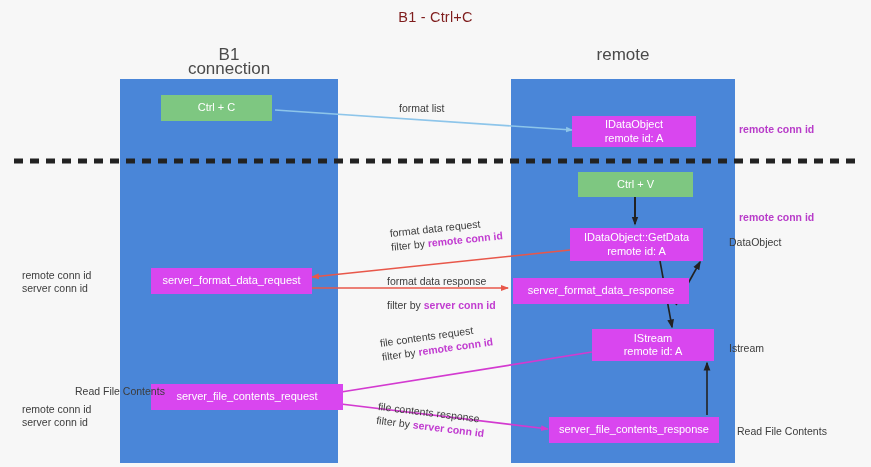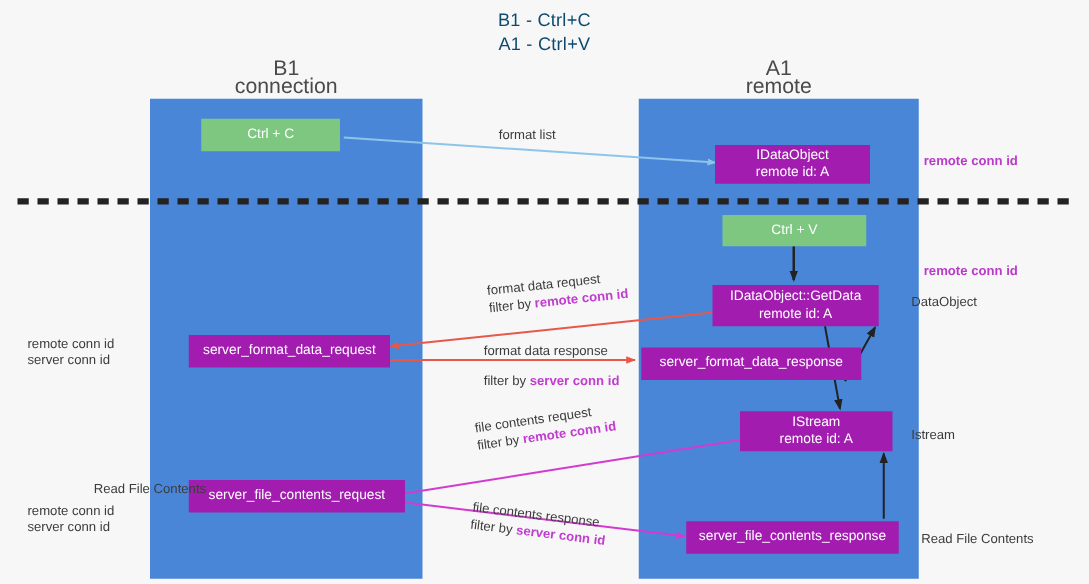"B1 - Ctrl+C" .title { color: #0c4a6e -> #7f1d1d }
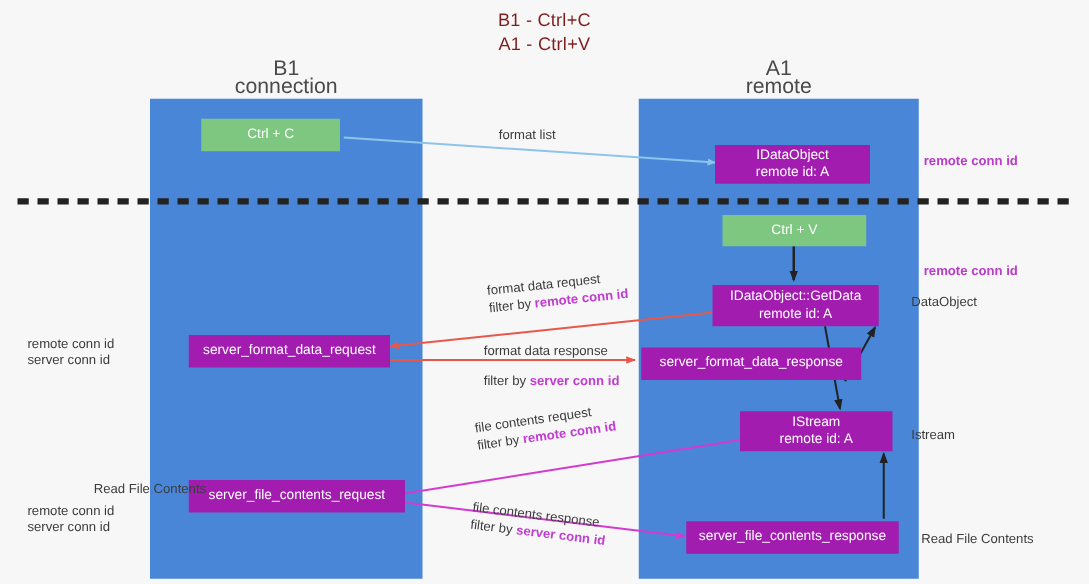"A1 - Ctrl+V" div { html: <div>A1 - Ctrl+V</div> -> none }
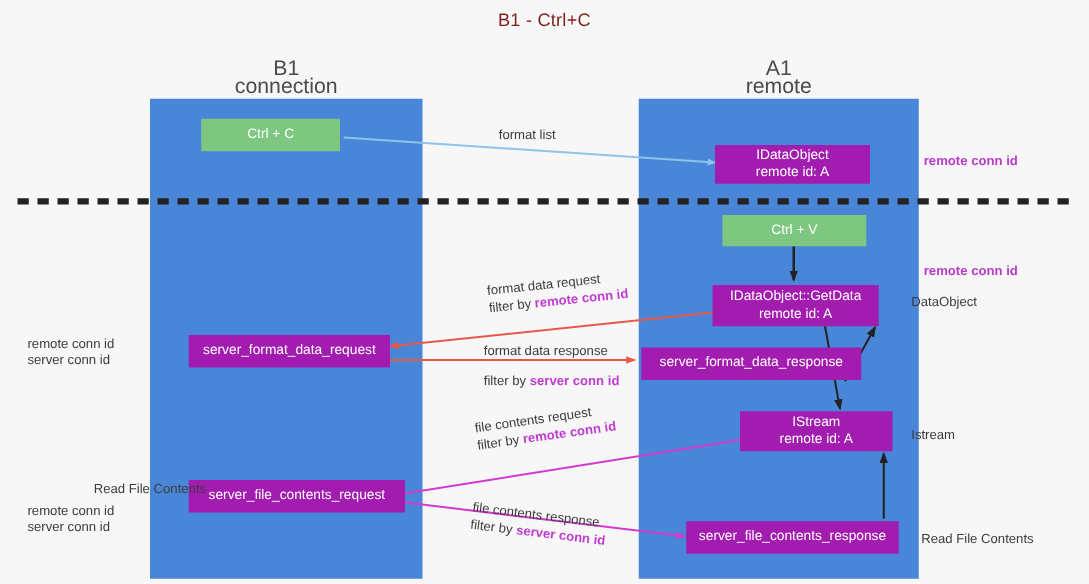"A1" span.l1 { html: <span>A1</span> -> none }
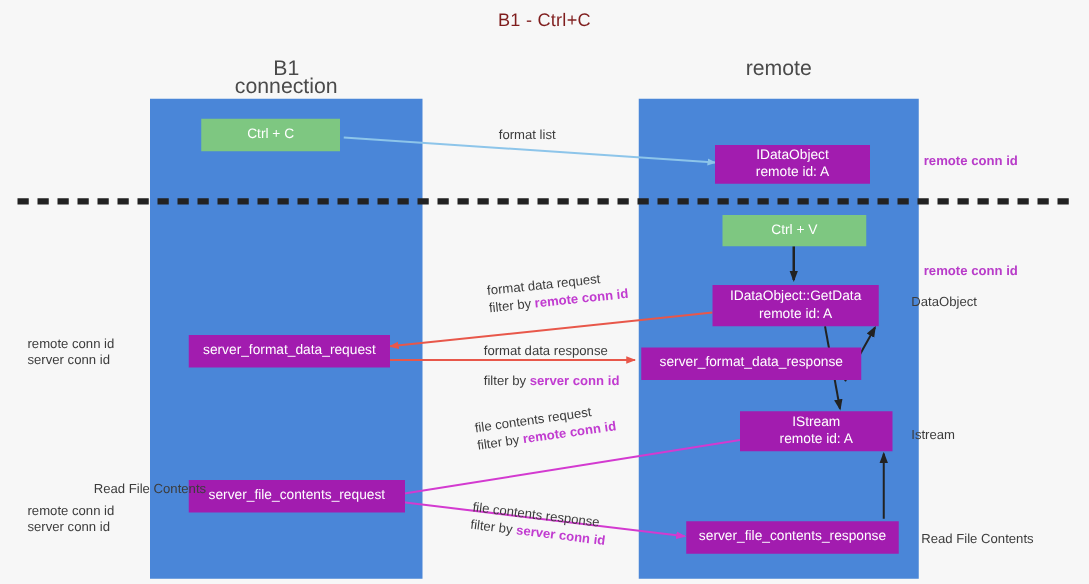"IDataObject" .node.orange { background: #a21caf -> #d946ef }
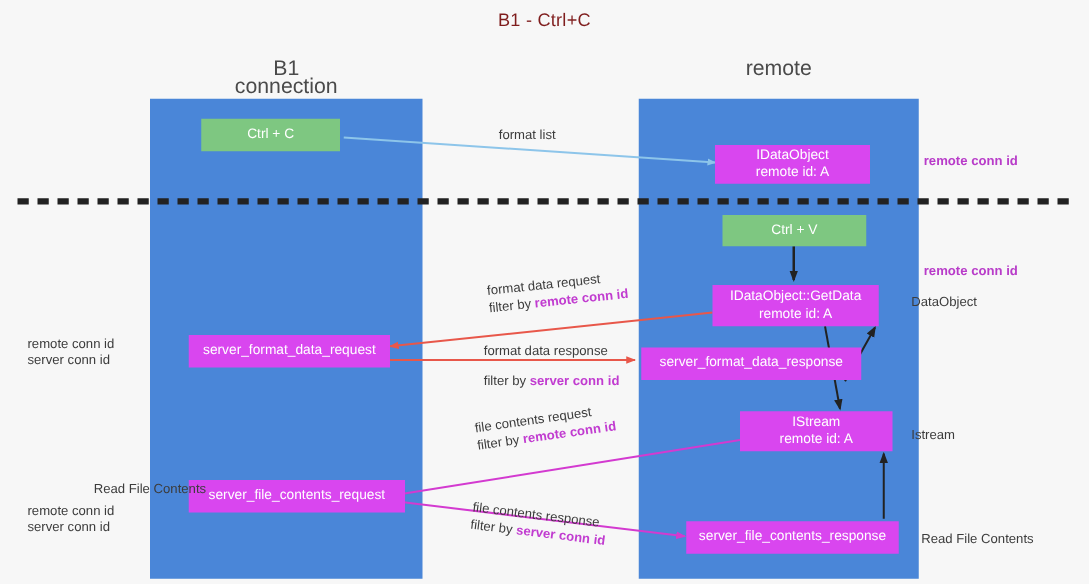"server_file_contents_request" div.node { width: 173px -> 192px }
